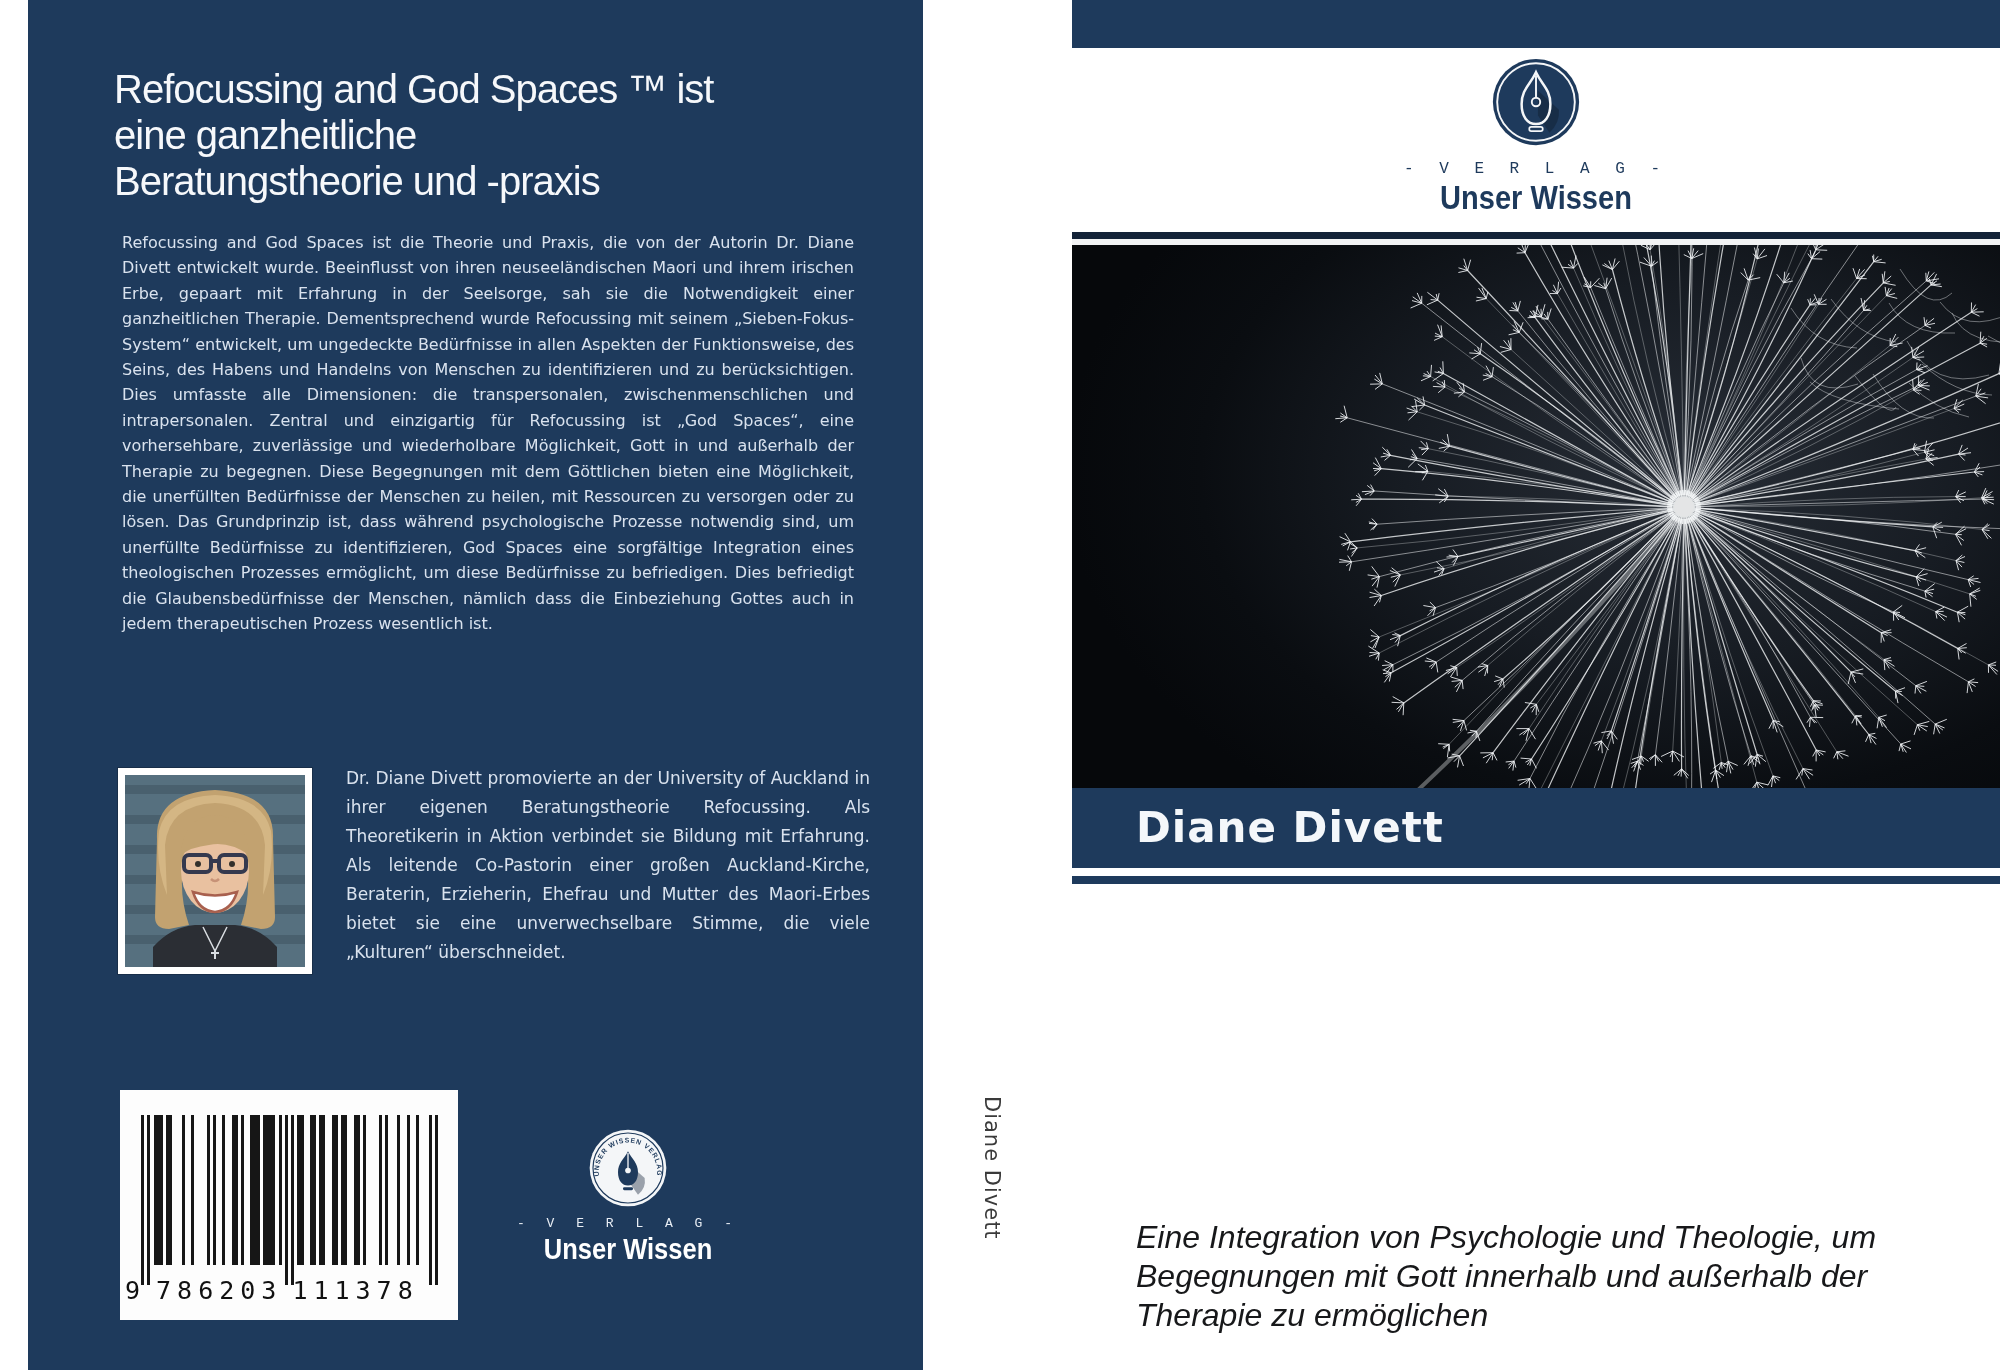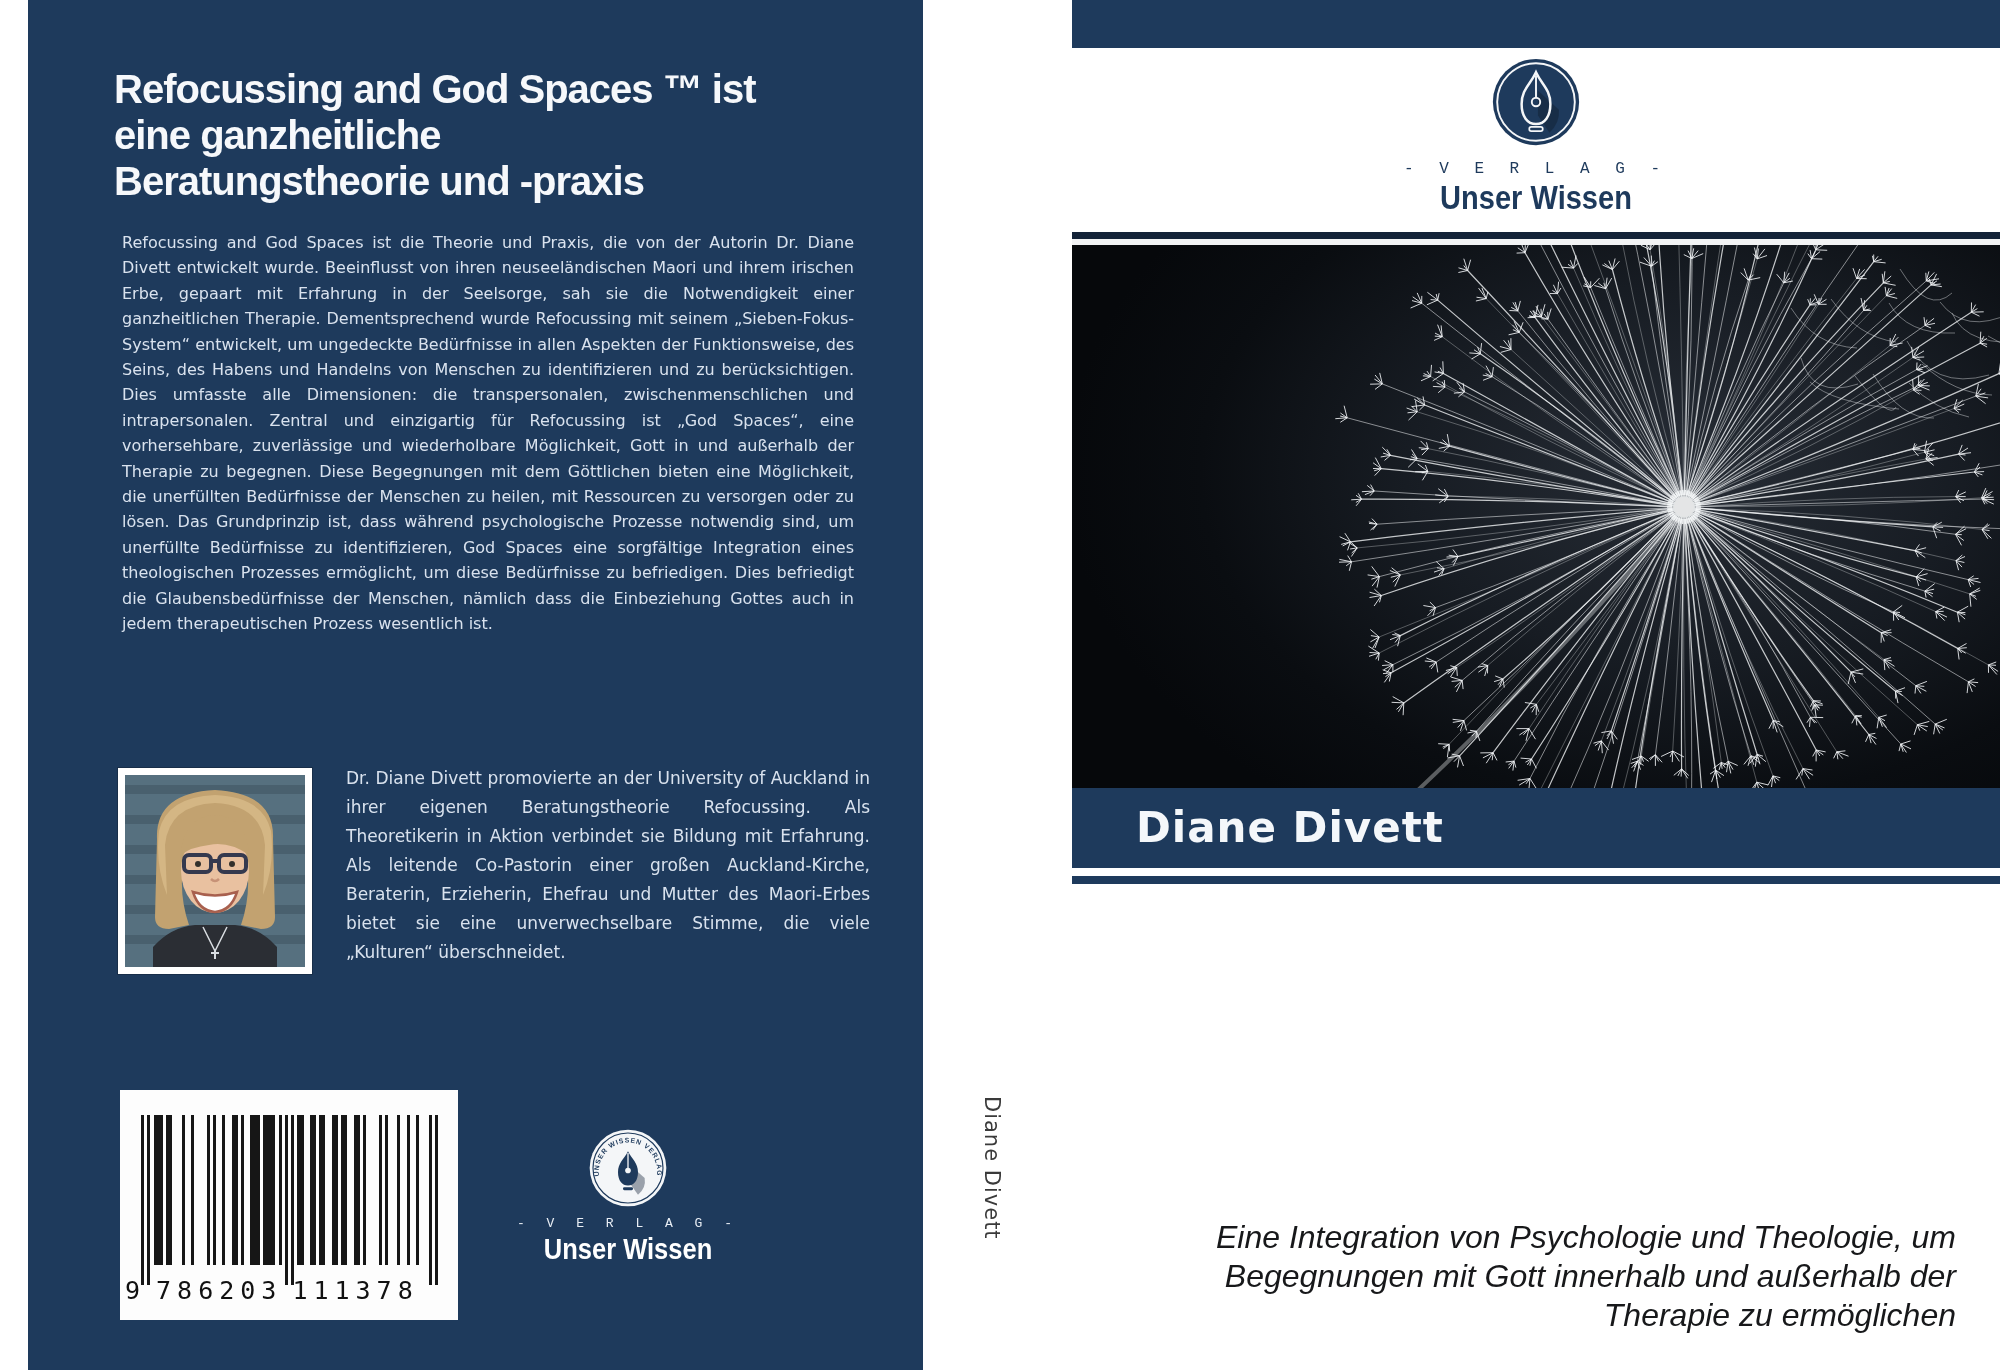"Refocussing and God Spaces ™" .back-title { font-weight: bold -> normal }
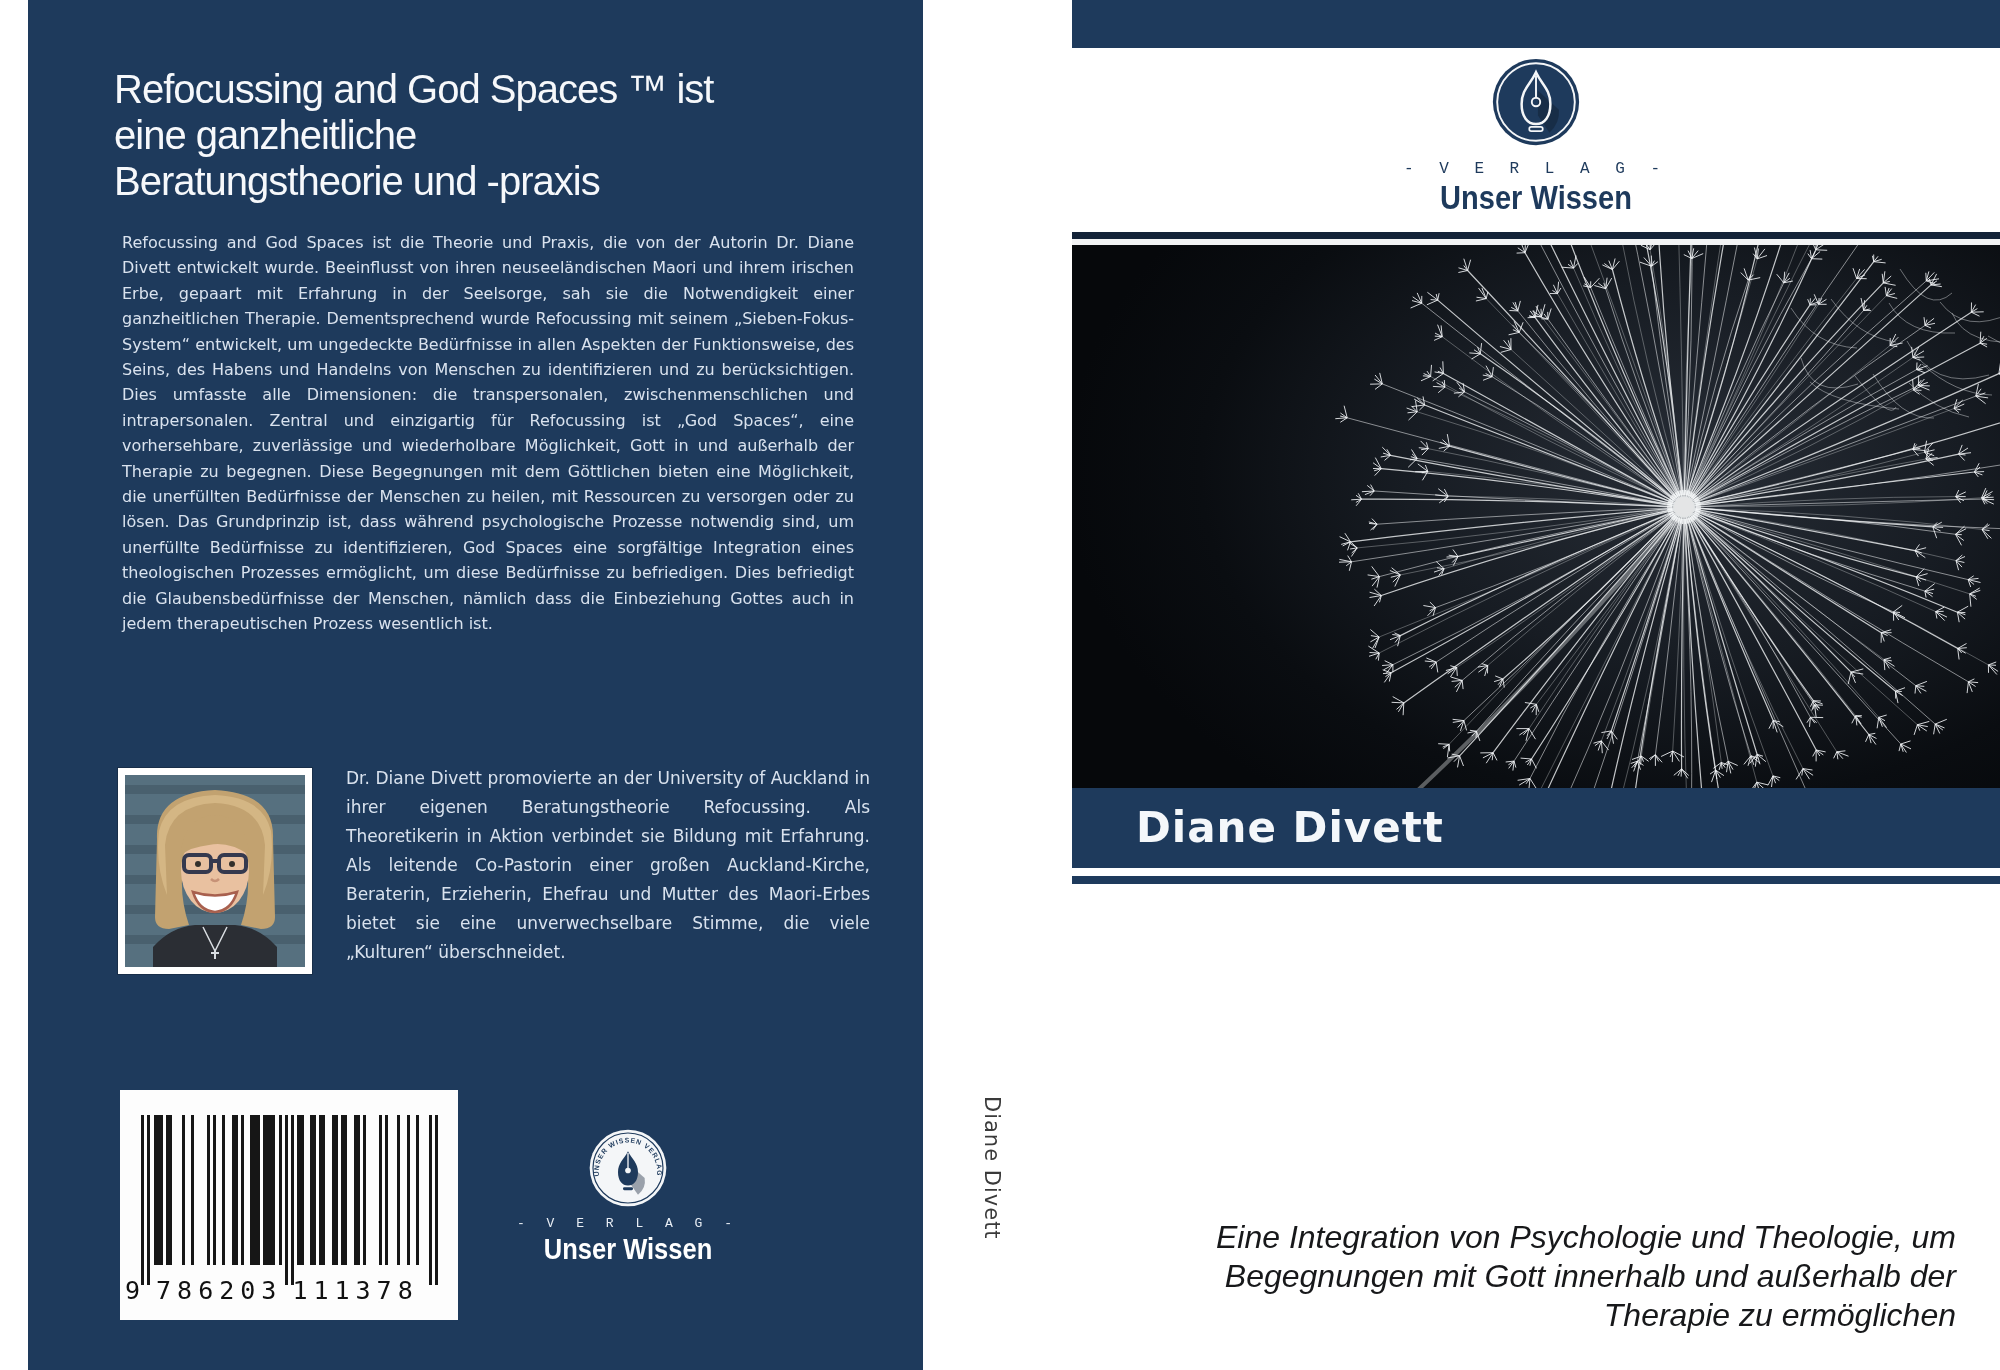"Eine Integration von Psychologie und" .front-subtitle { text-align: right -> none }
